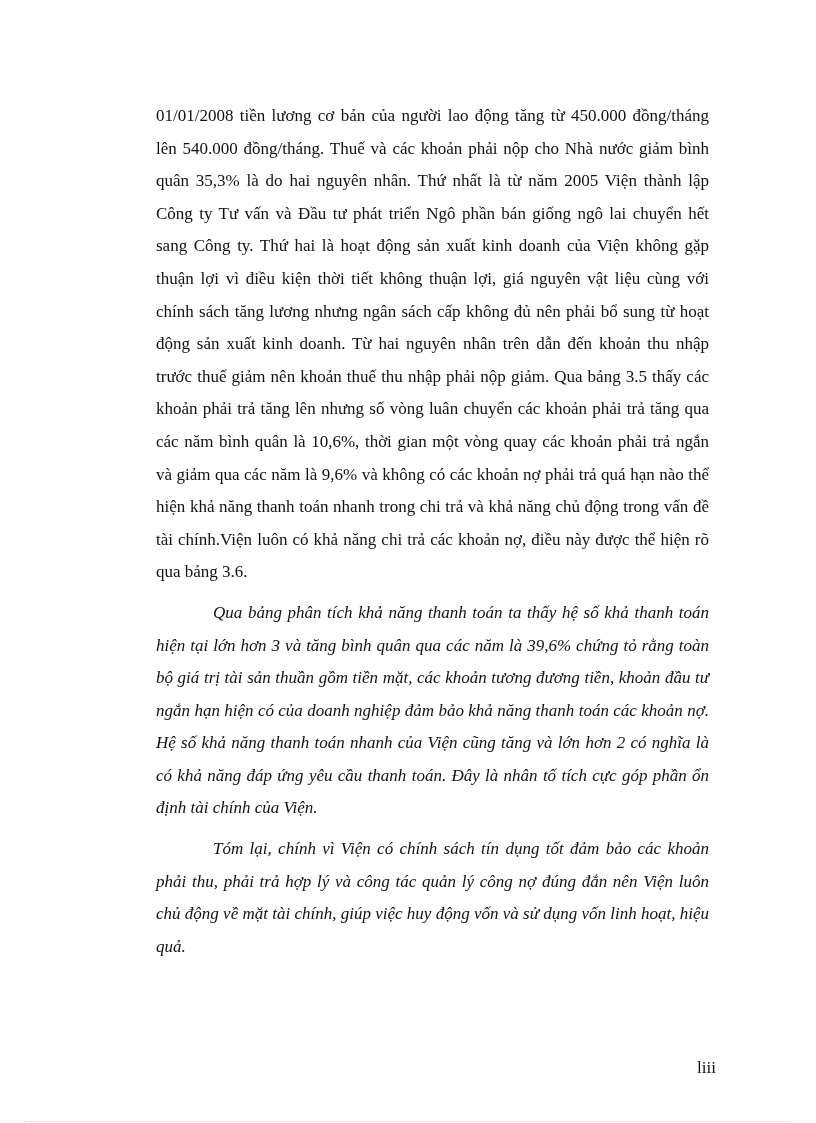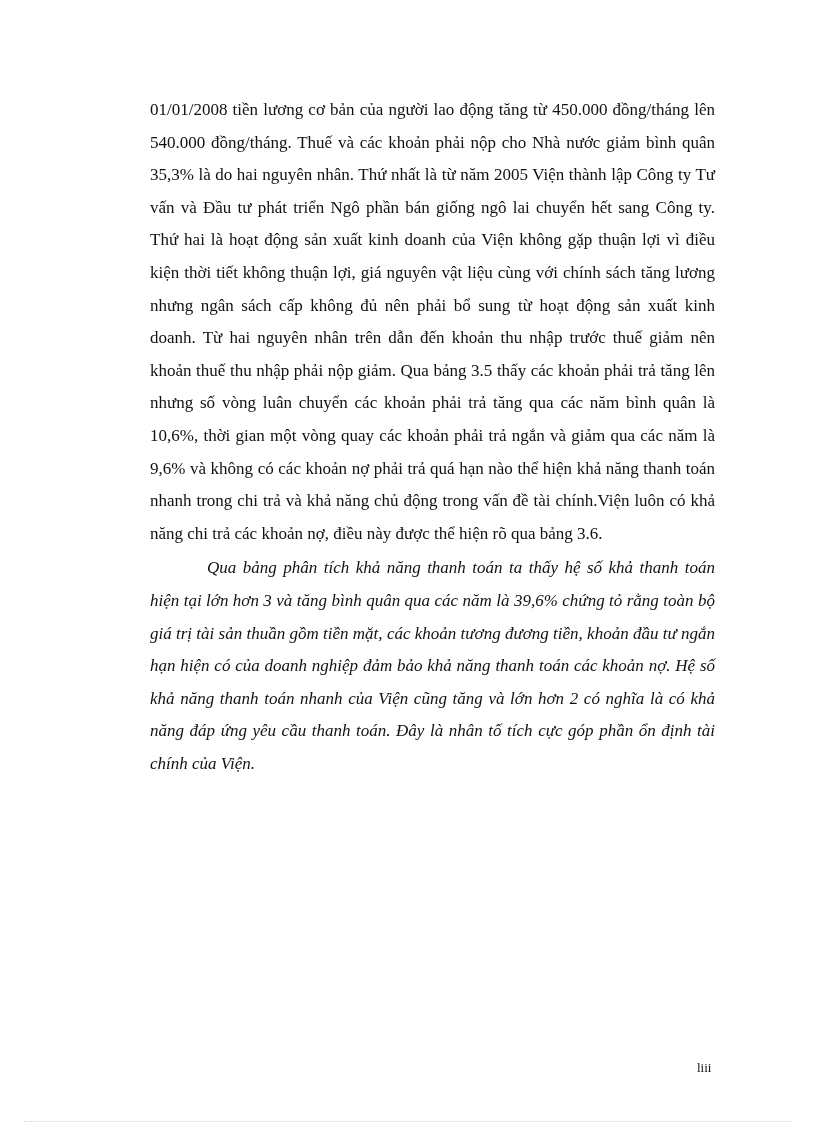"01/01/2008 tiền lương cơ bản" .para { margin: 2px -> 8px }
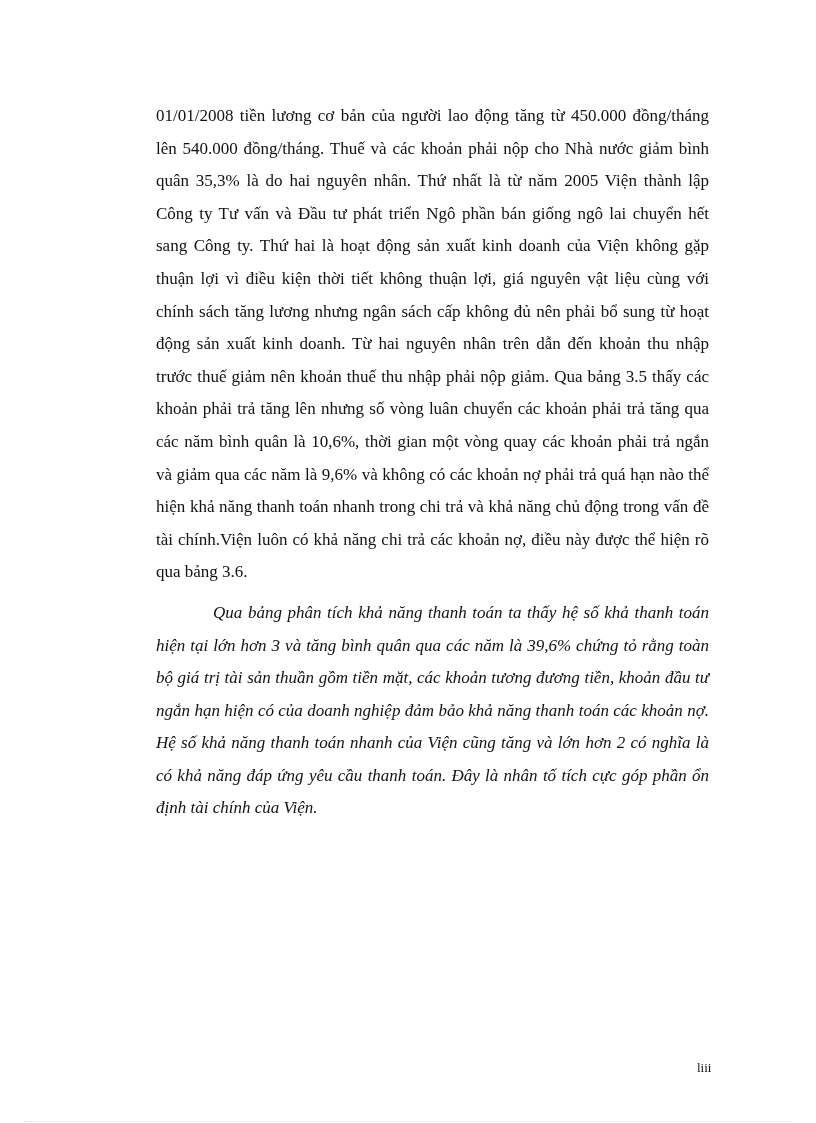"Tóm lại, chính vì Viện" p.para { html: none -> <p>Tóm lại, chính vì Viện có chính sách tín dụng tốt đảm bảo các khoản phải thu, phải trả hợp lý và công tác quản lý công nợ đúng đắn nên Viện luôn chủ động về mặt tài chính, giúp việc huy động vốn và sử dụng vốn linh hoạt, hiệu quả.</p> }
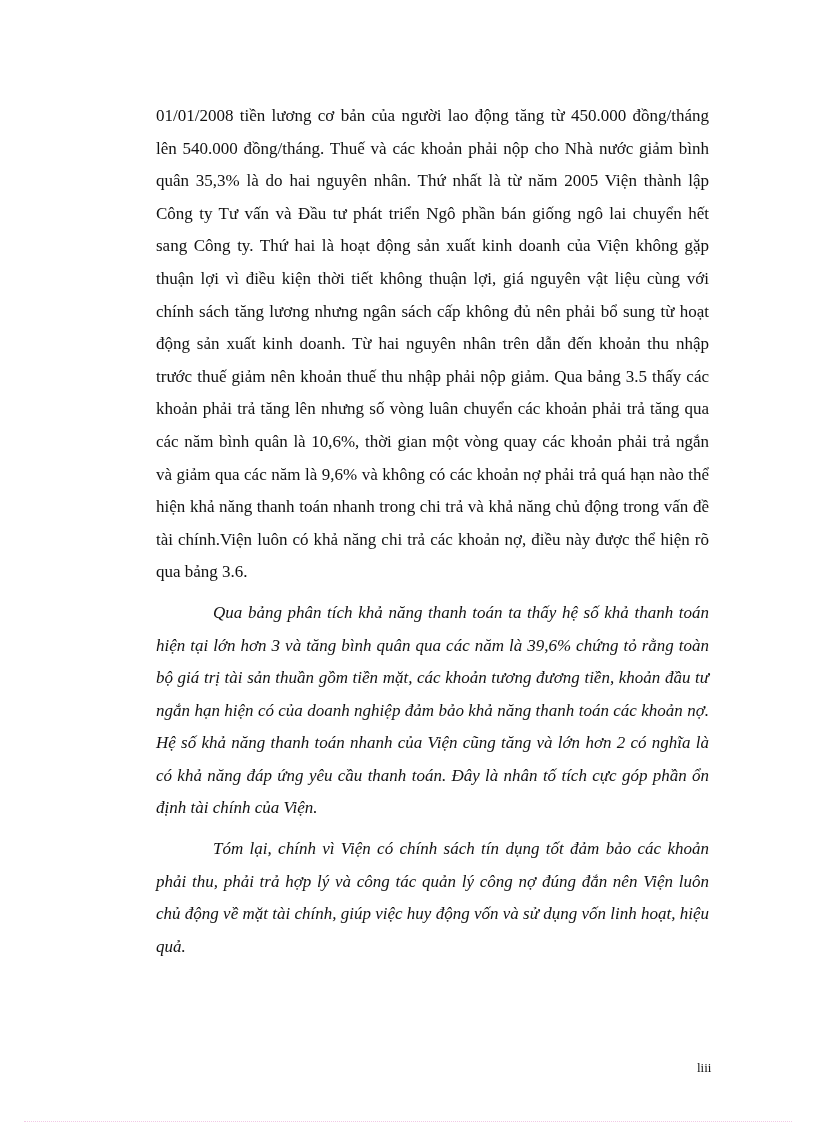"liii" .page-number { font-size: 13px -> 17px }
